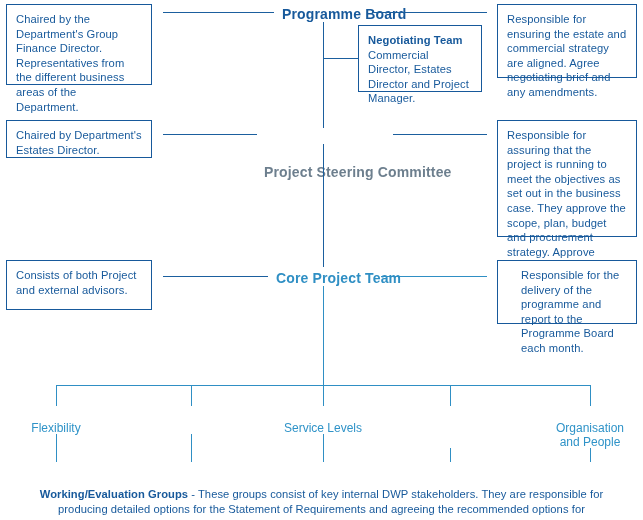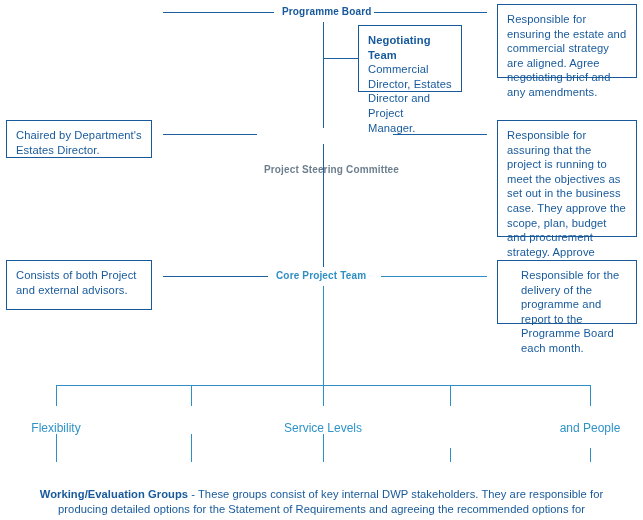"Chaired by the Department's Group" div.box { html: none -> <div>Chaired by the Department's Group Finance Director. Representatives from the different business areas of the Department.</div> }
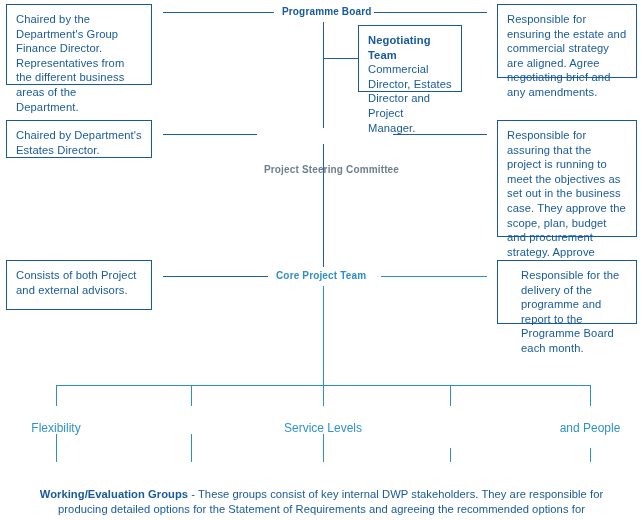"Programme Board" .node-title { font-size: 10px -> 14px }
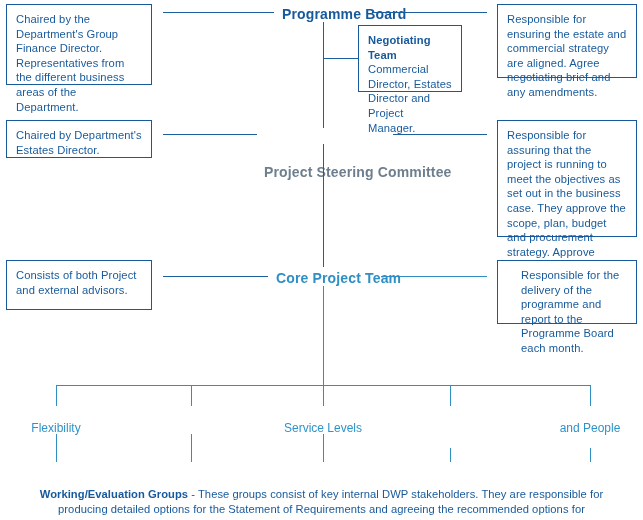"Negotiating Team" div.box { width: 104px -> 124px }
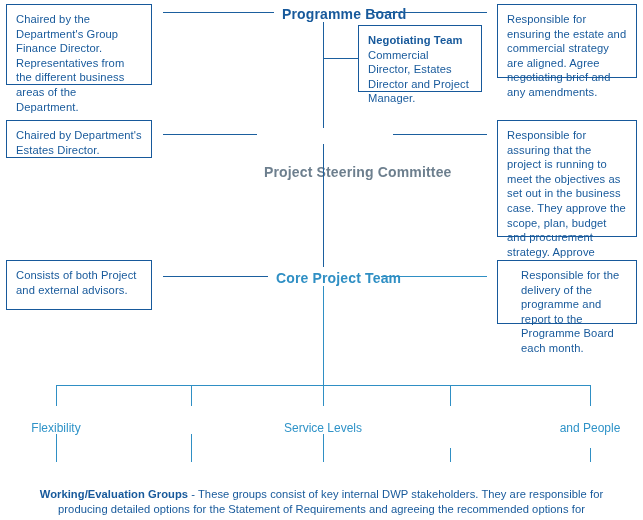"Organisation" span { html: none -> <span>Organisation</span> }
